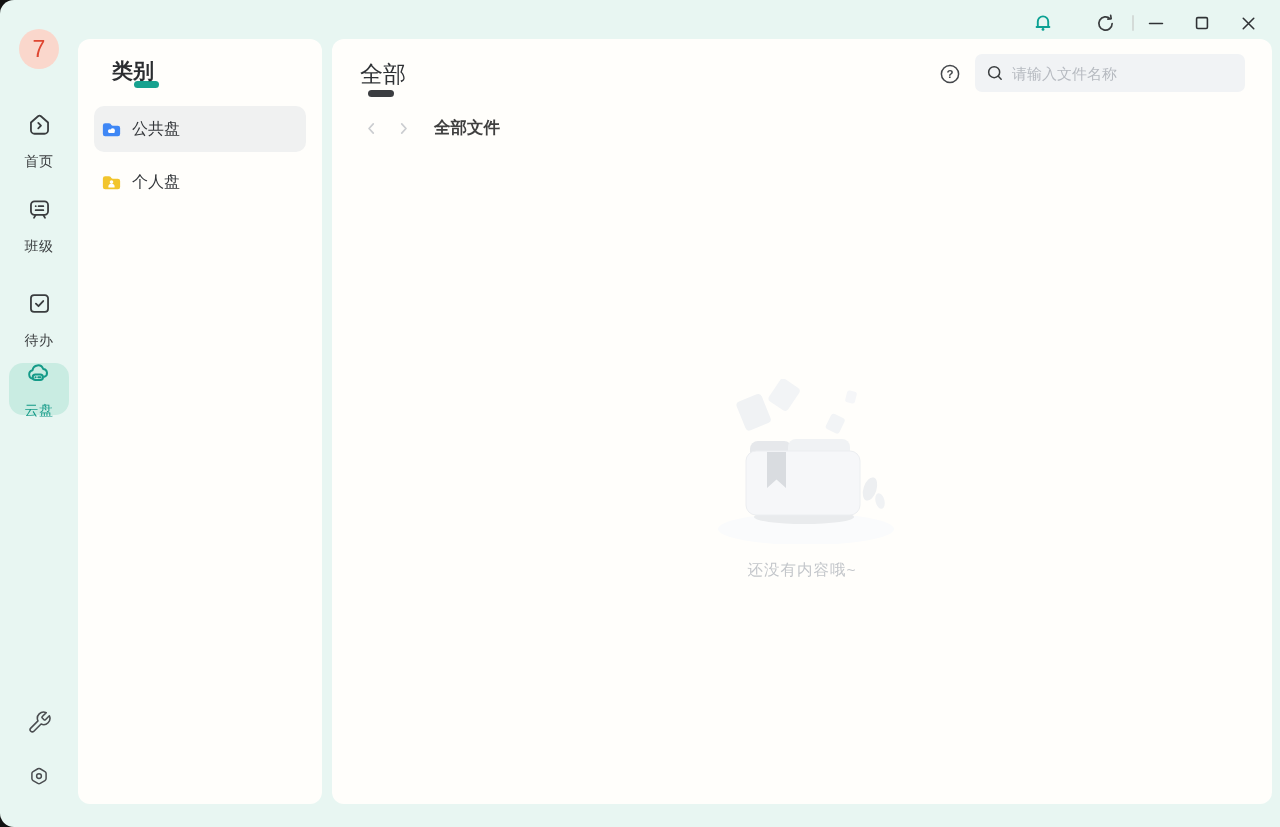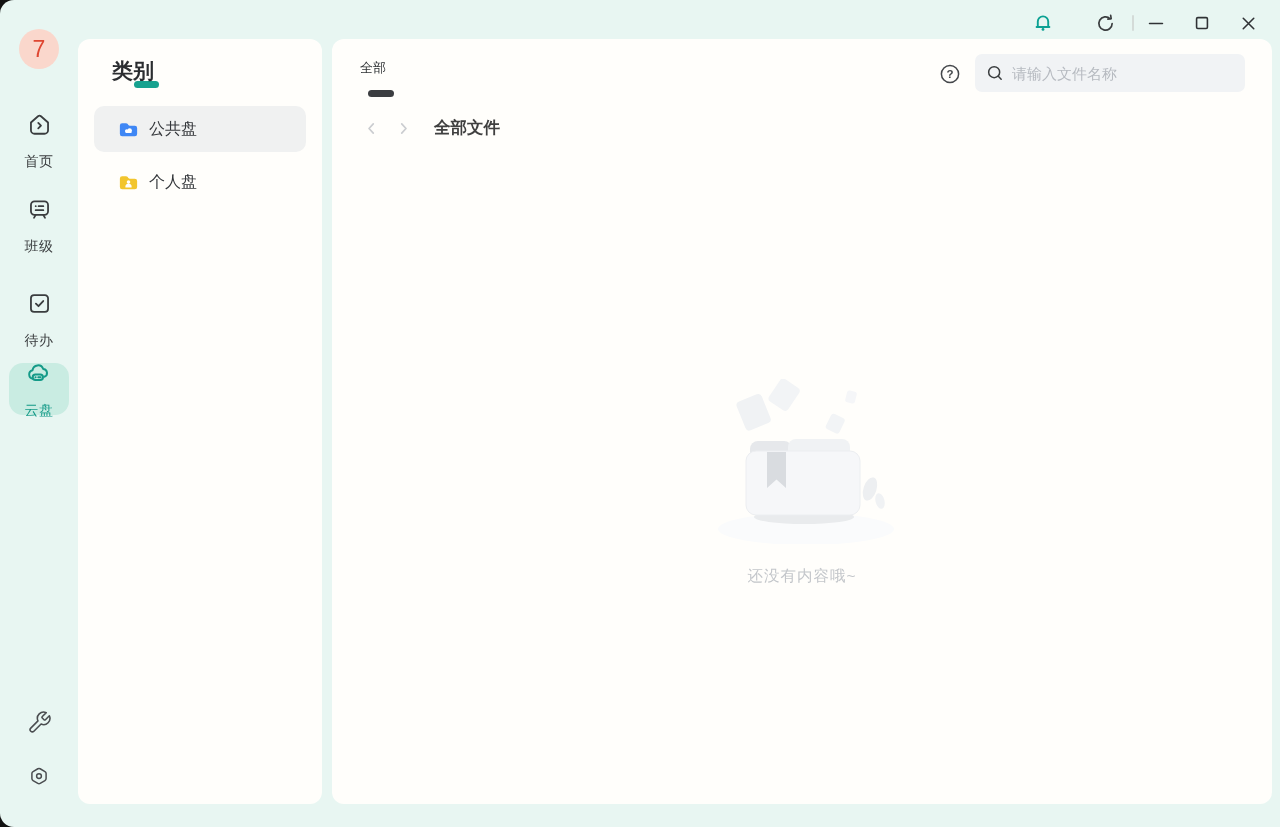"全部" .tab { font-size: 13px -> 23px }
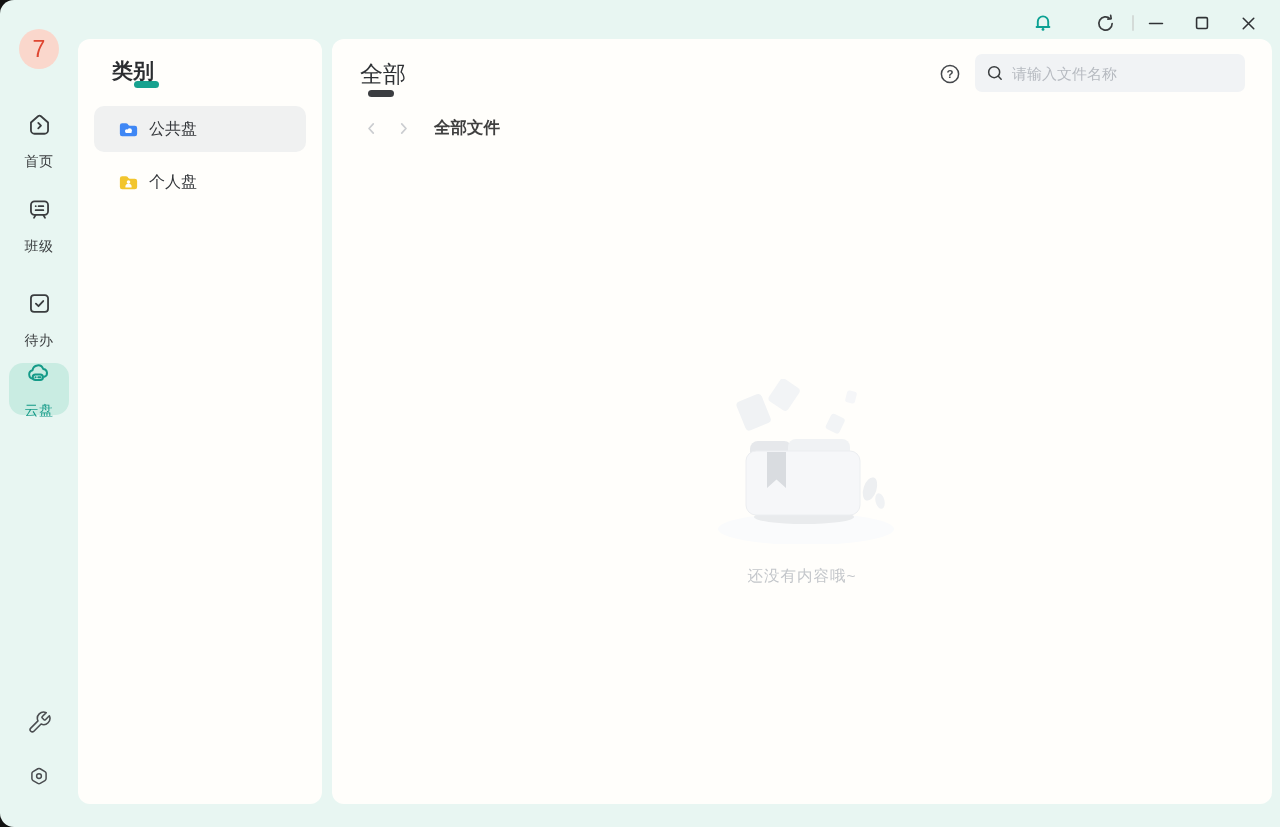"公共盘" .cat-item { padding-left: 23px -> 6px }
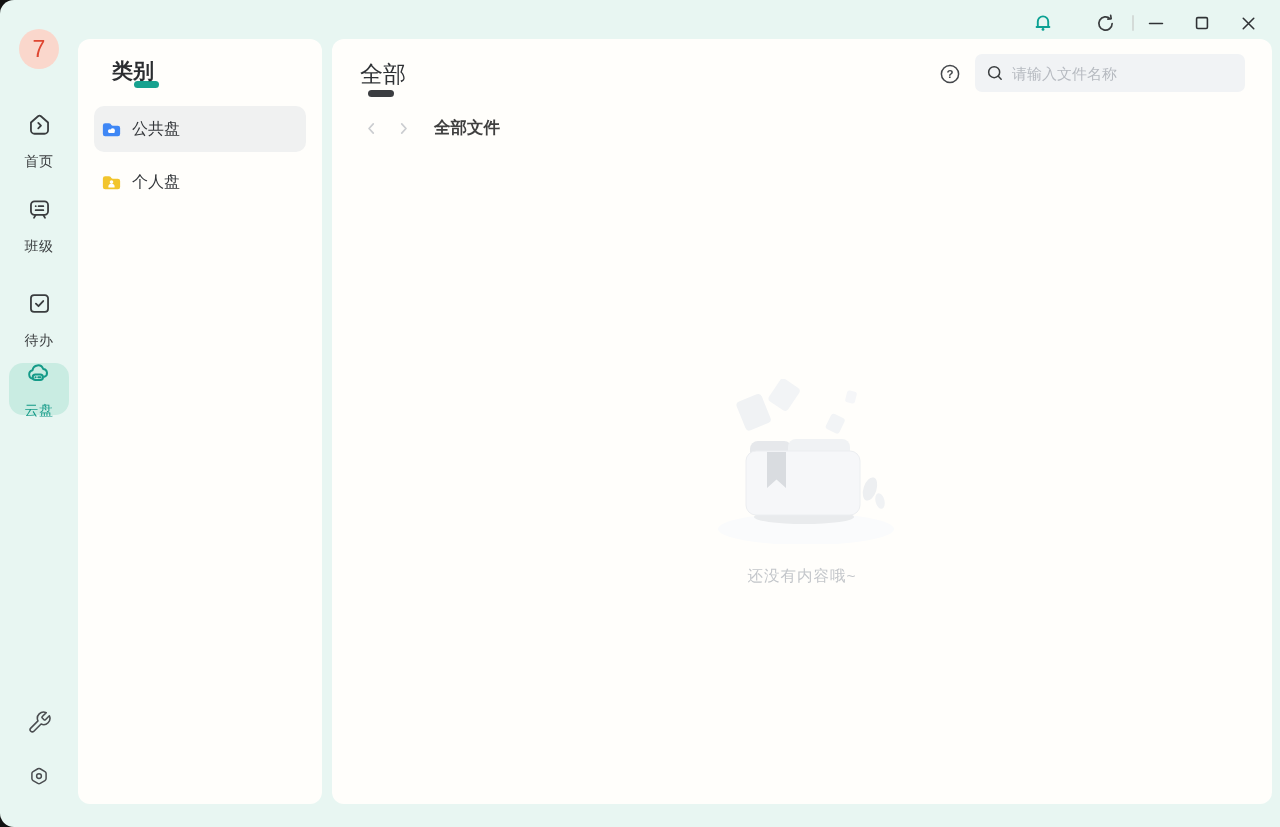"还没有内容哦~" .empty-msg { margin-top: 18px -> 12px }
